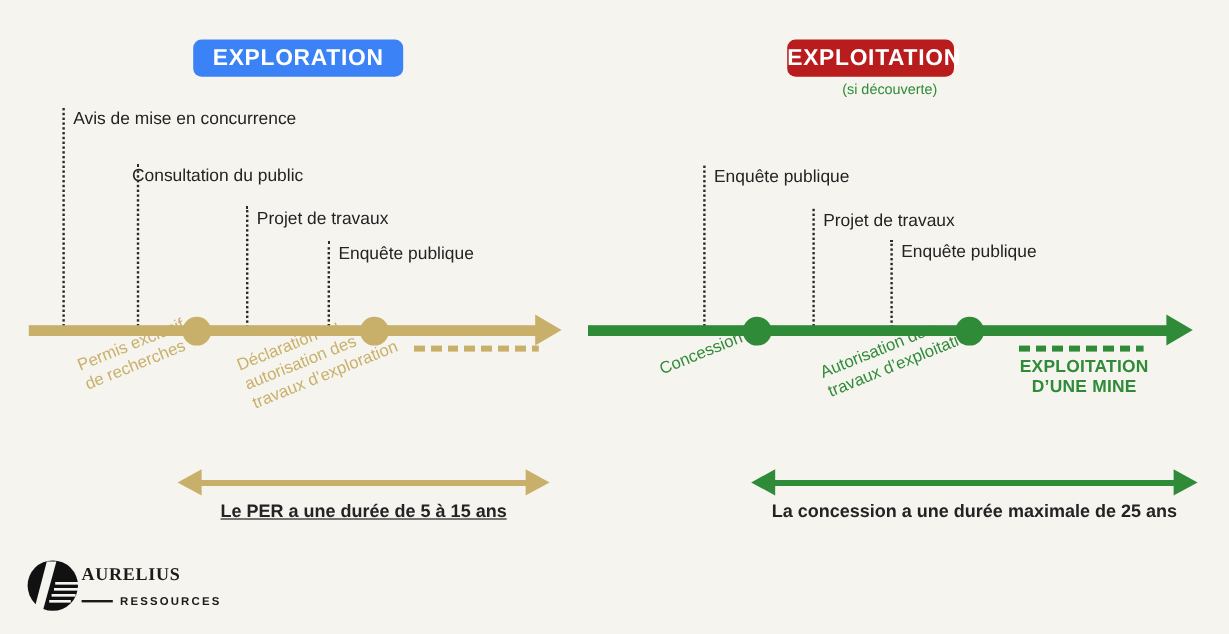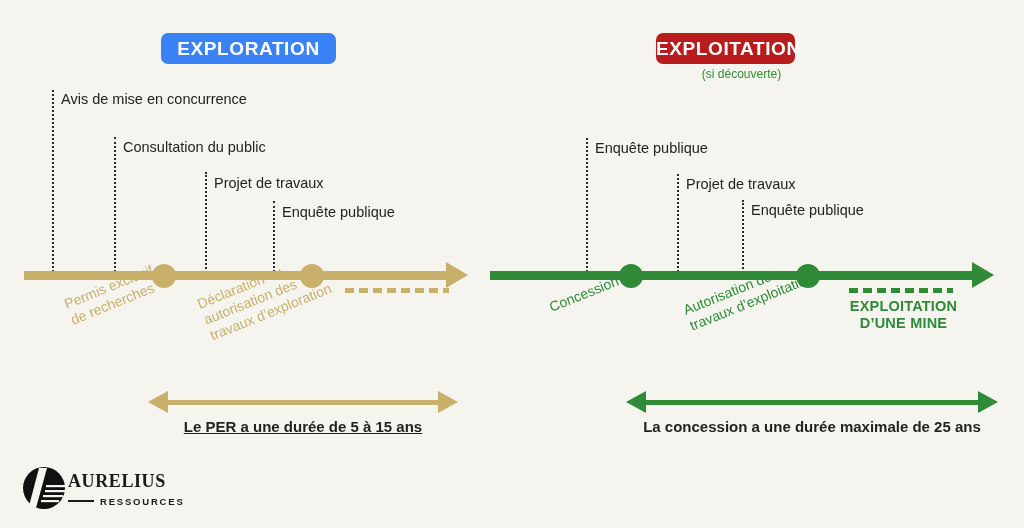"Consultation du public" div.event-label { left: 123px -> 110px }
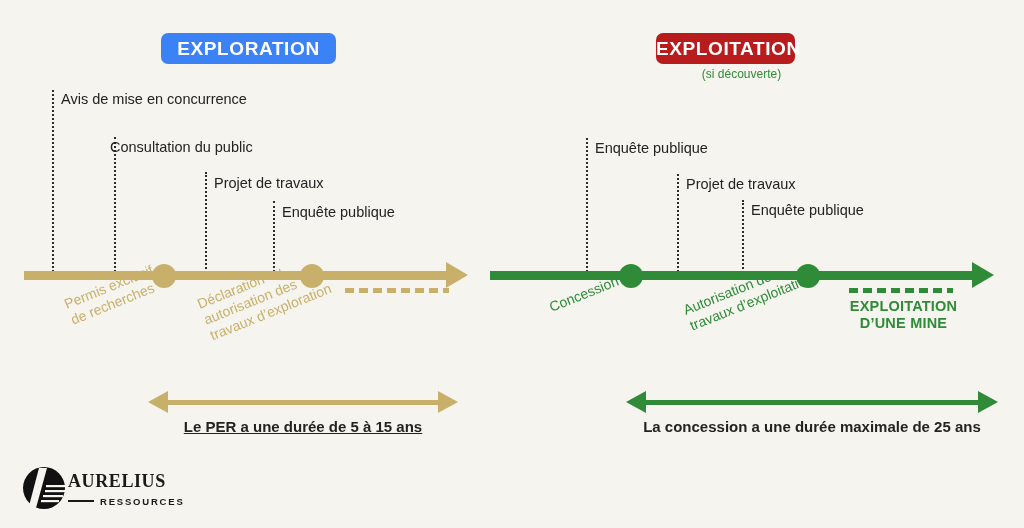"AURELIUS" #logo-word { font-size: 18px -> 15px }
